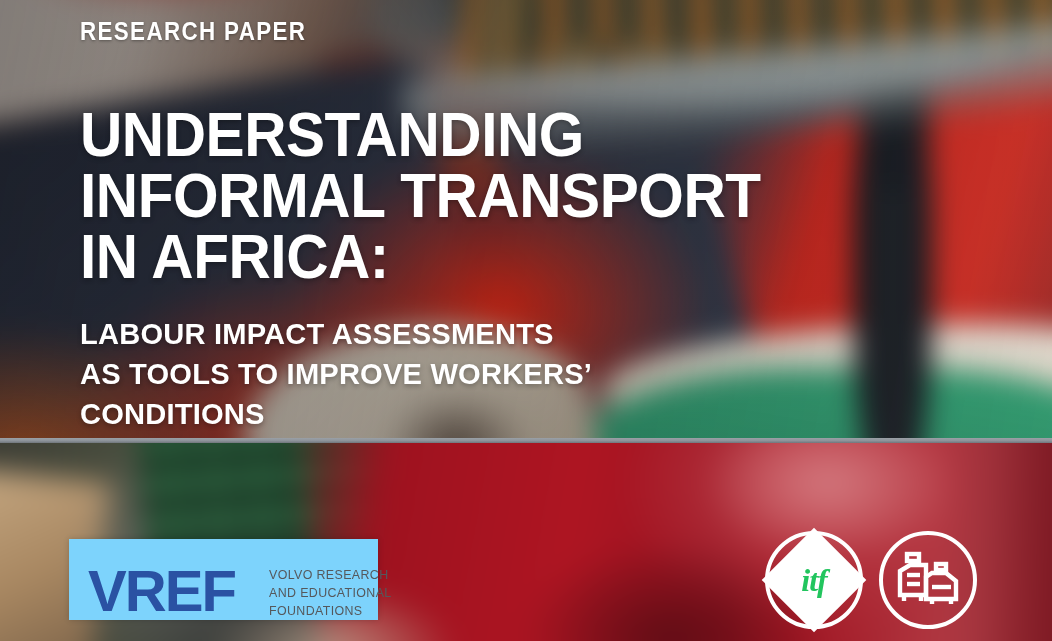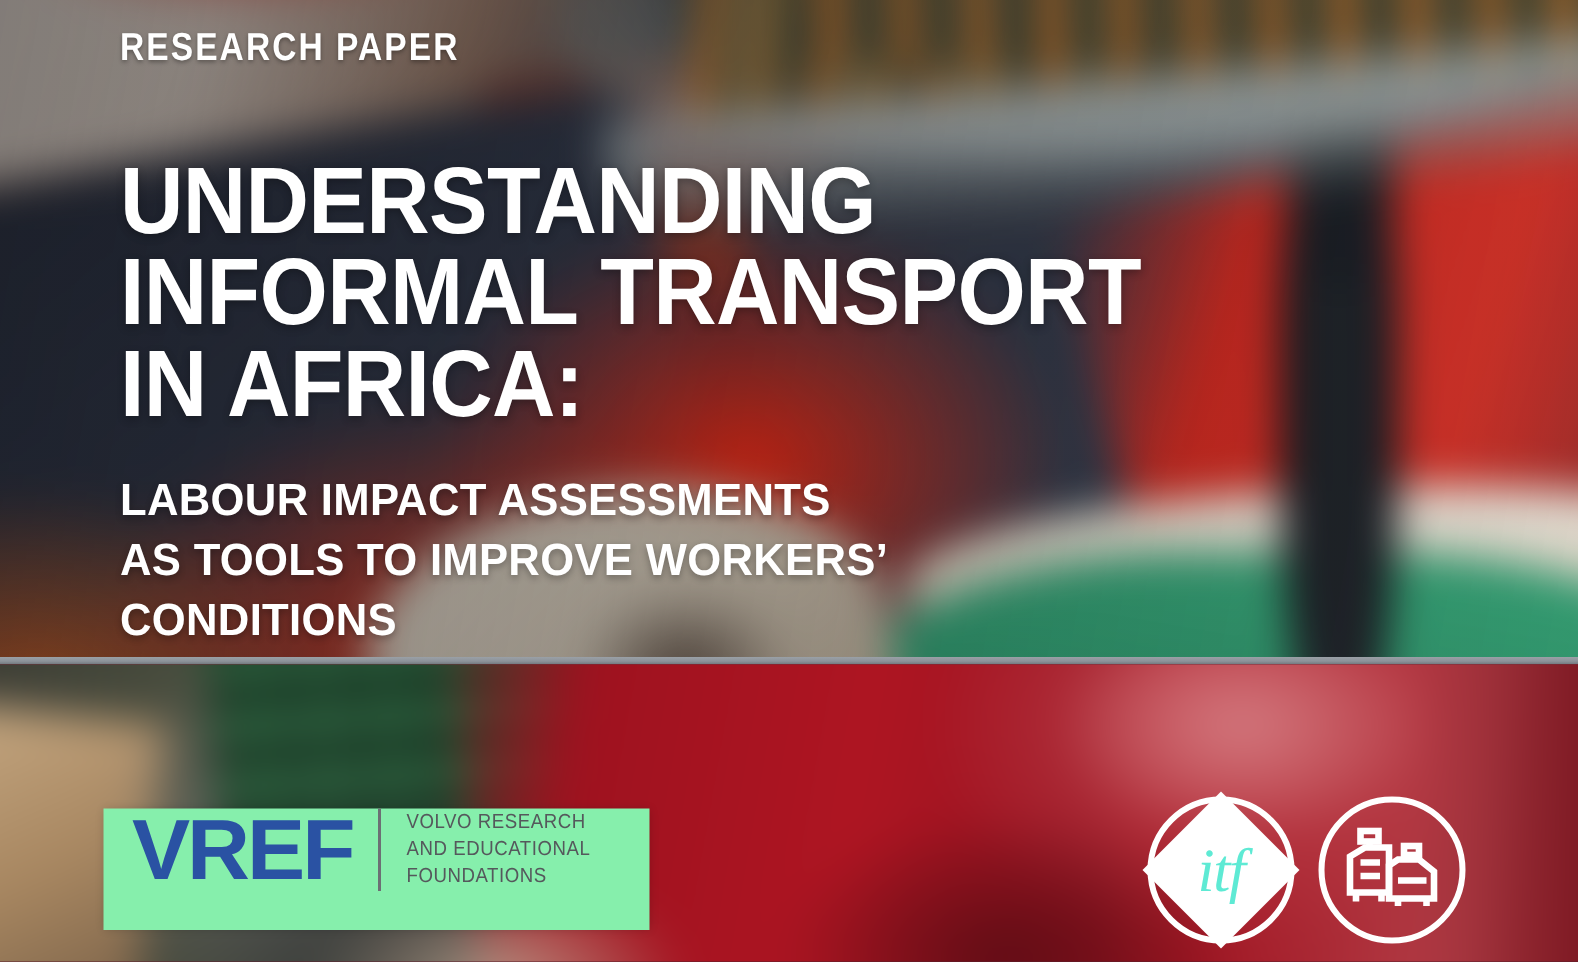"VREF" .vref { align-items: flex-start -> flex-end; background: #86efac -> #7dd3fc; width: 364px -> 309px }
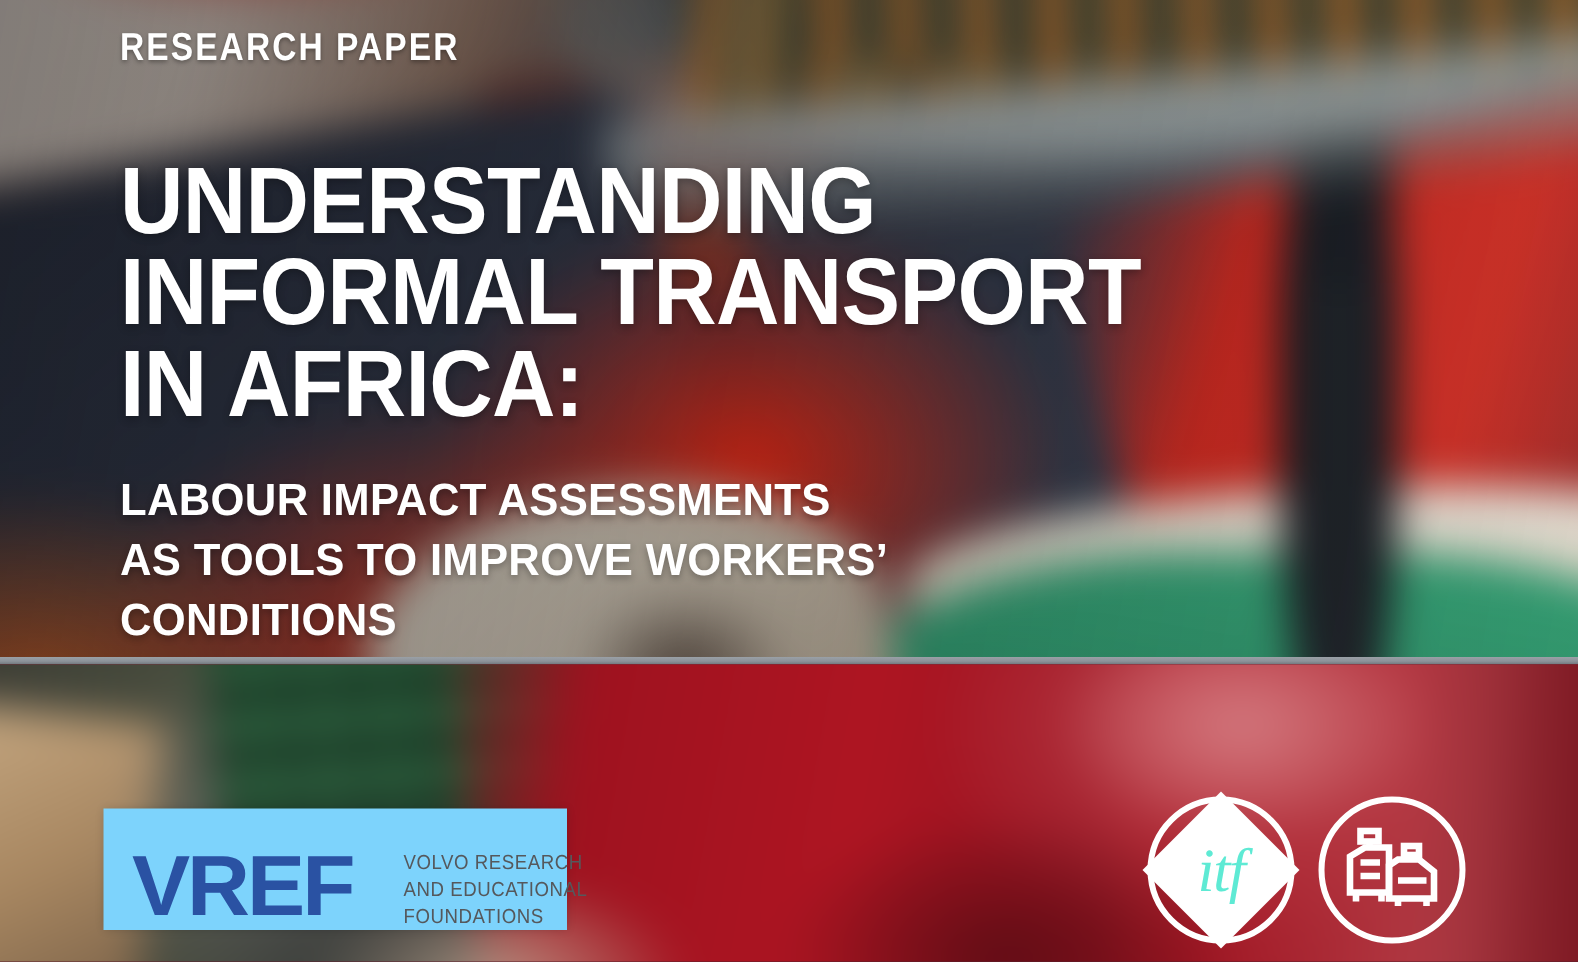"itf" .itf-text { color: #5eead4 -> #22c55e; font-size: 41px -> 32px; font-weight: 400 -> 700 }
